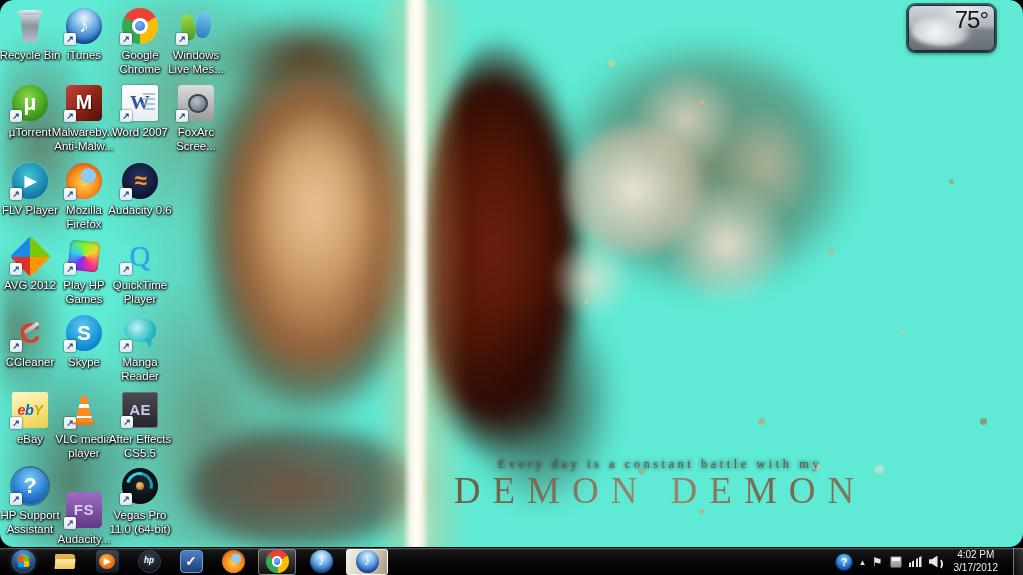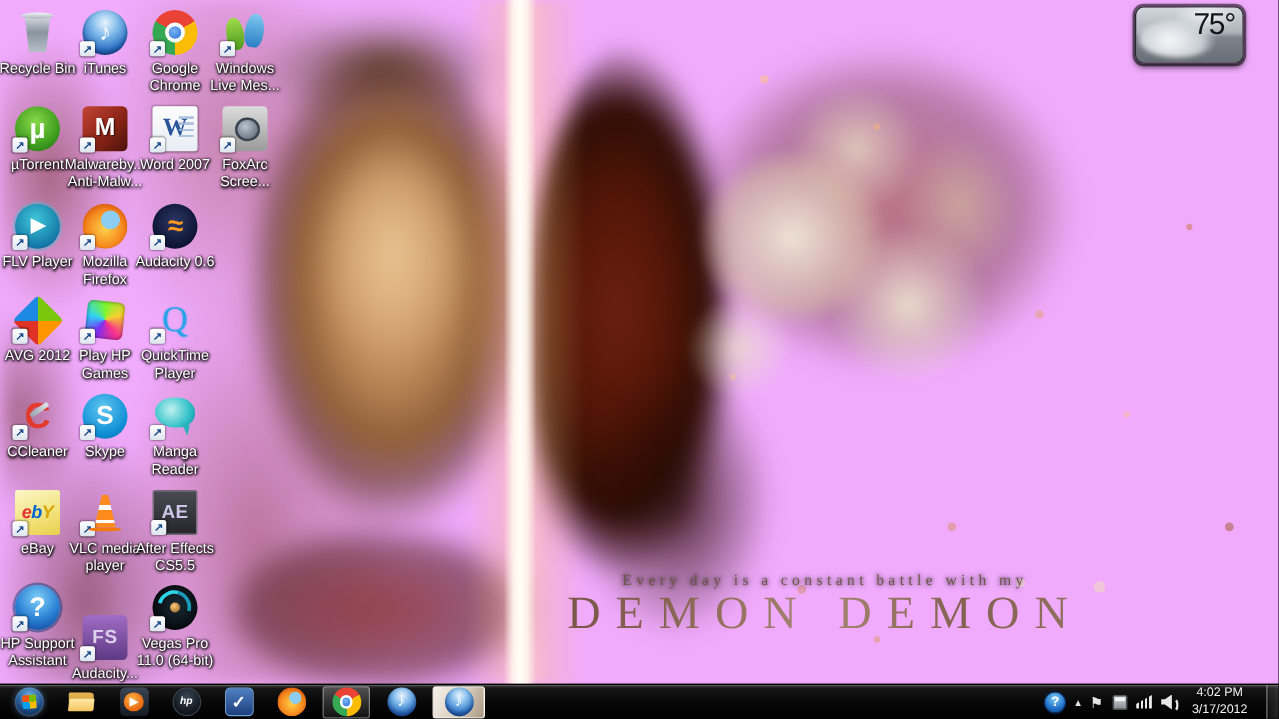"Every day is a constant" .wallpaper { background: #f0abfc -> #5eead4; border-radius: none -> 14px }
